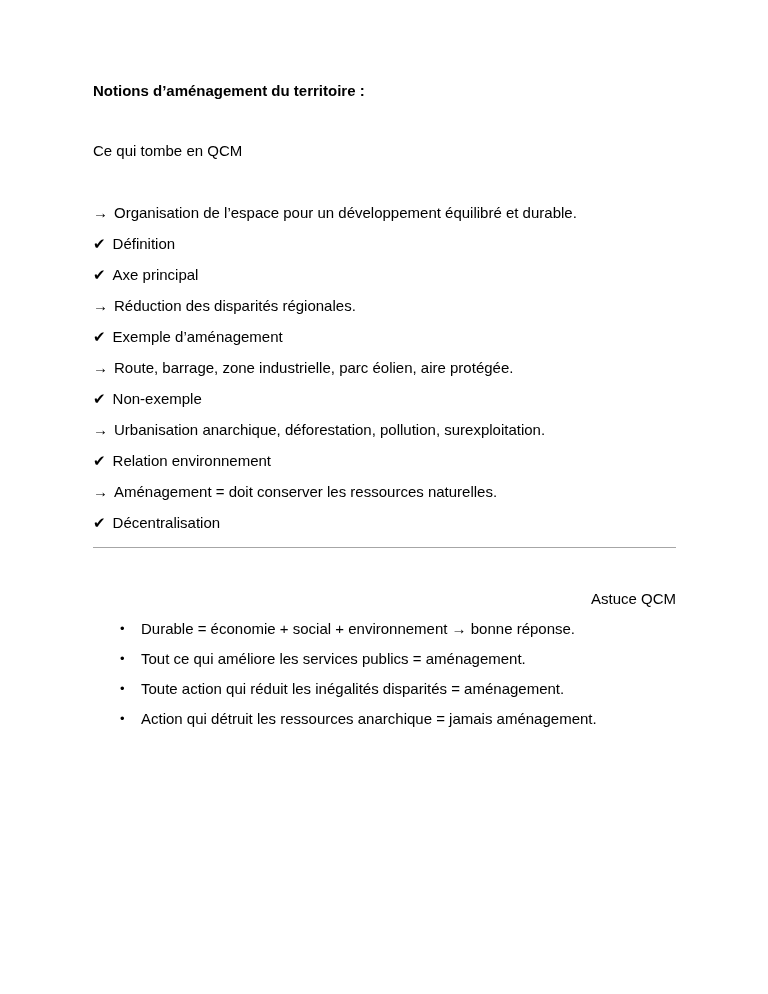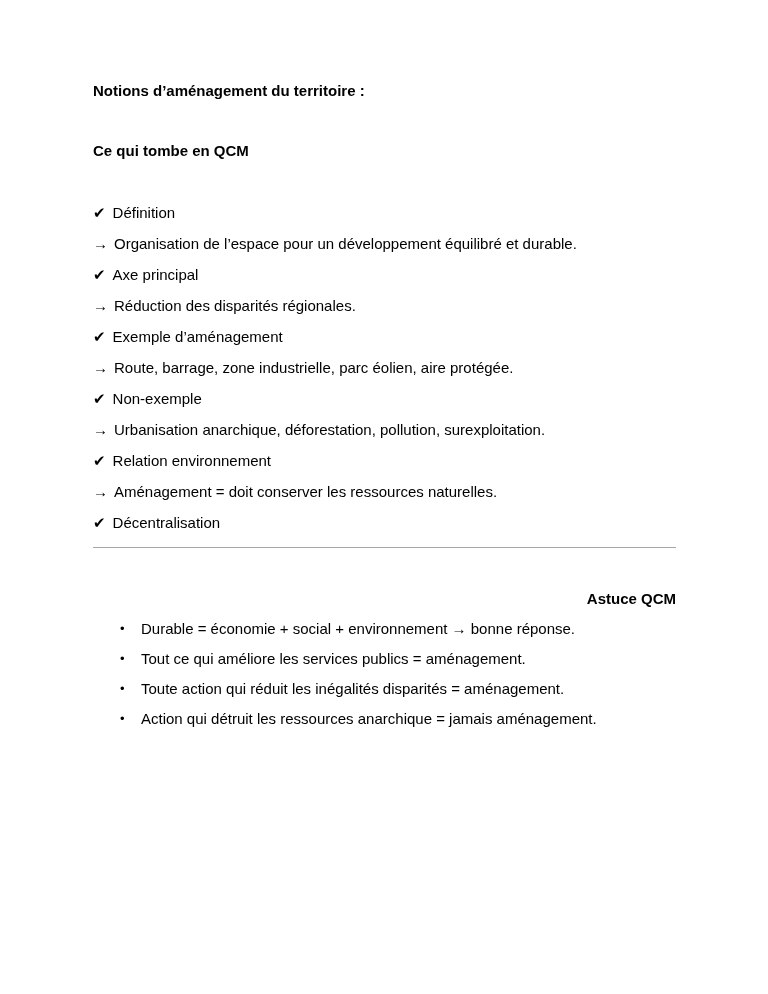"Ce qui tombe en QCM" .section-heading { font-weight: bold -> normal }
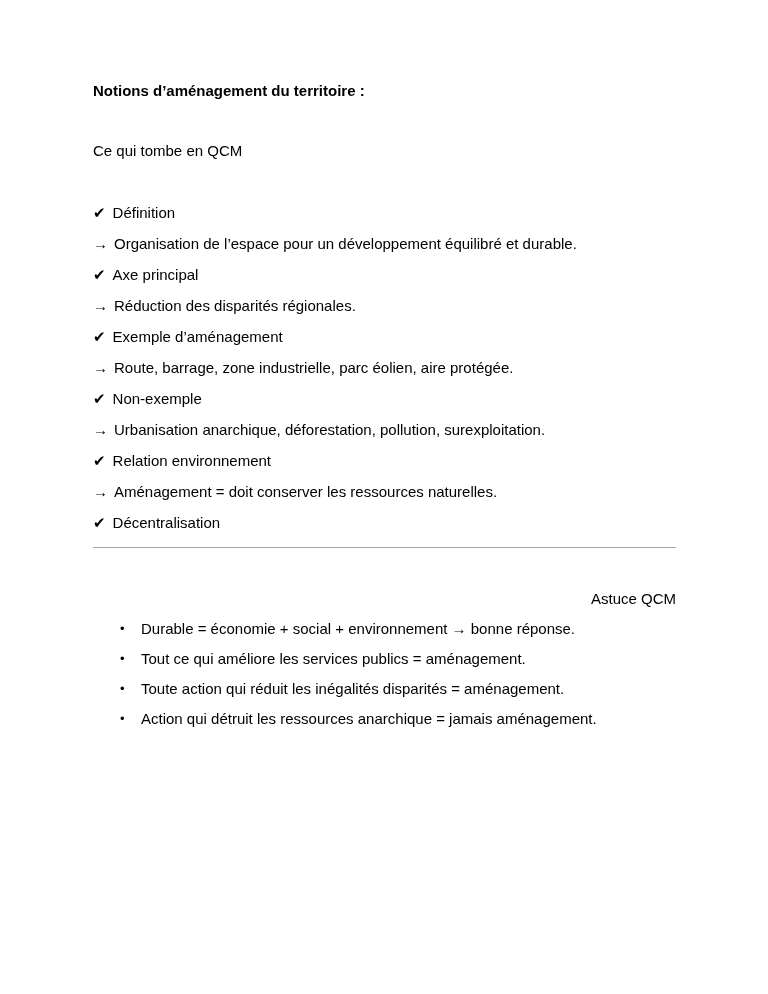"✔ Définition" p.line { order: before "→ Organisation de l’espace pour" -> after "→ Organisation de l’espace pour" }
